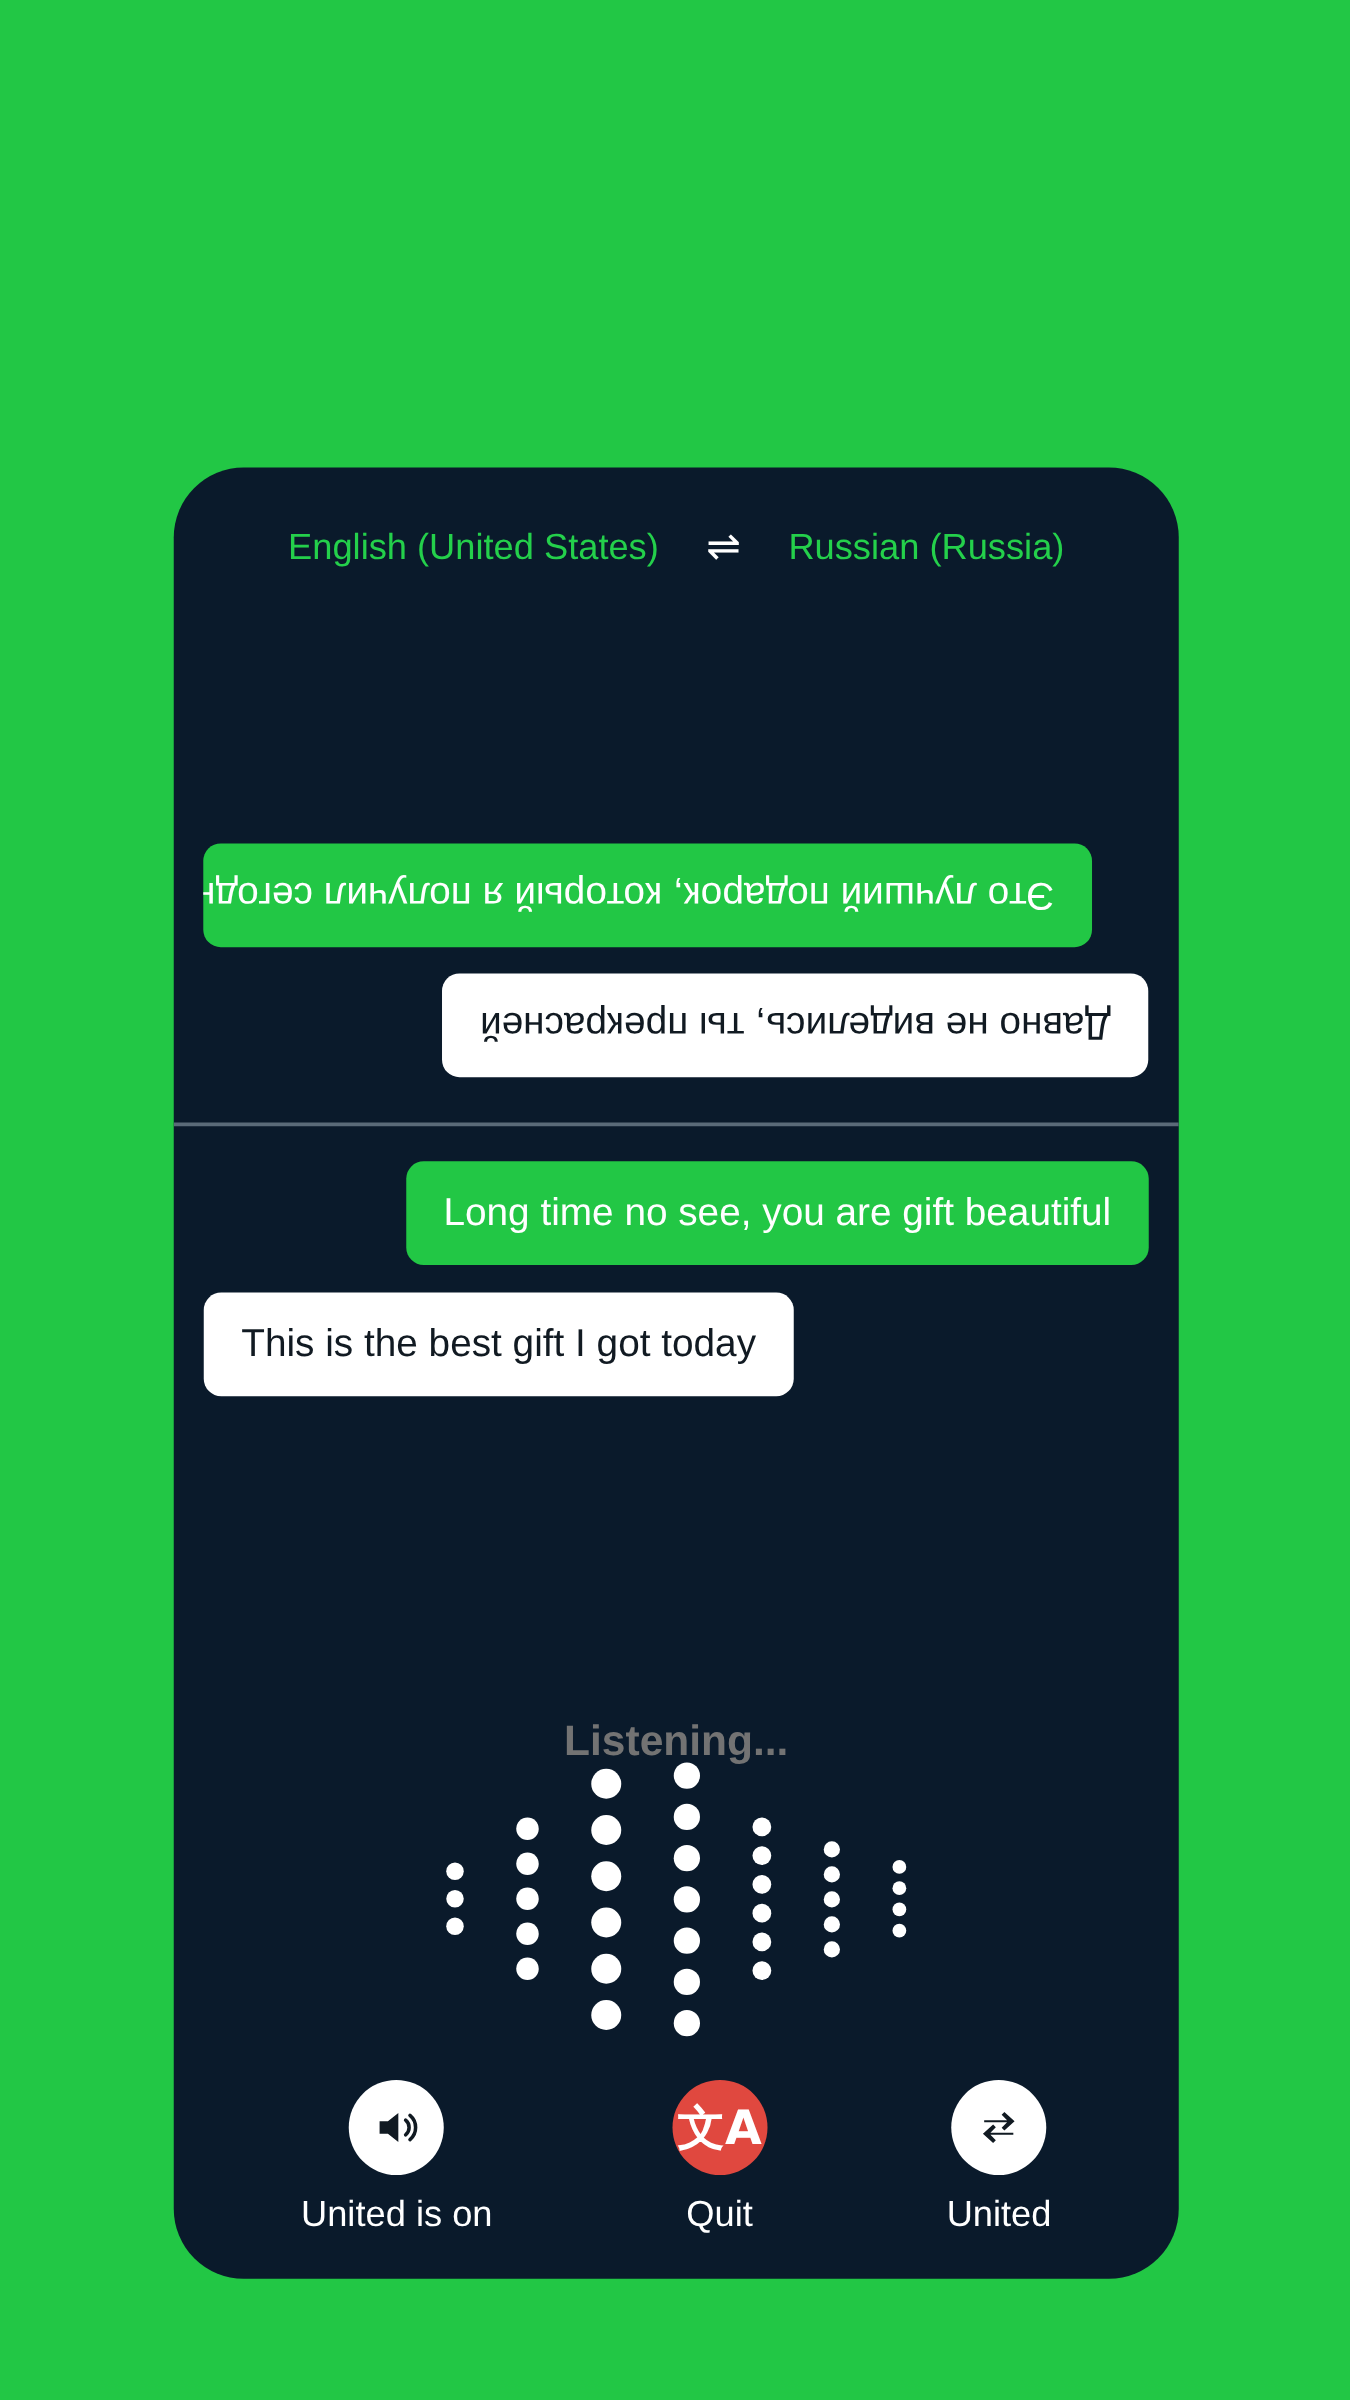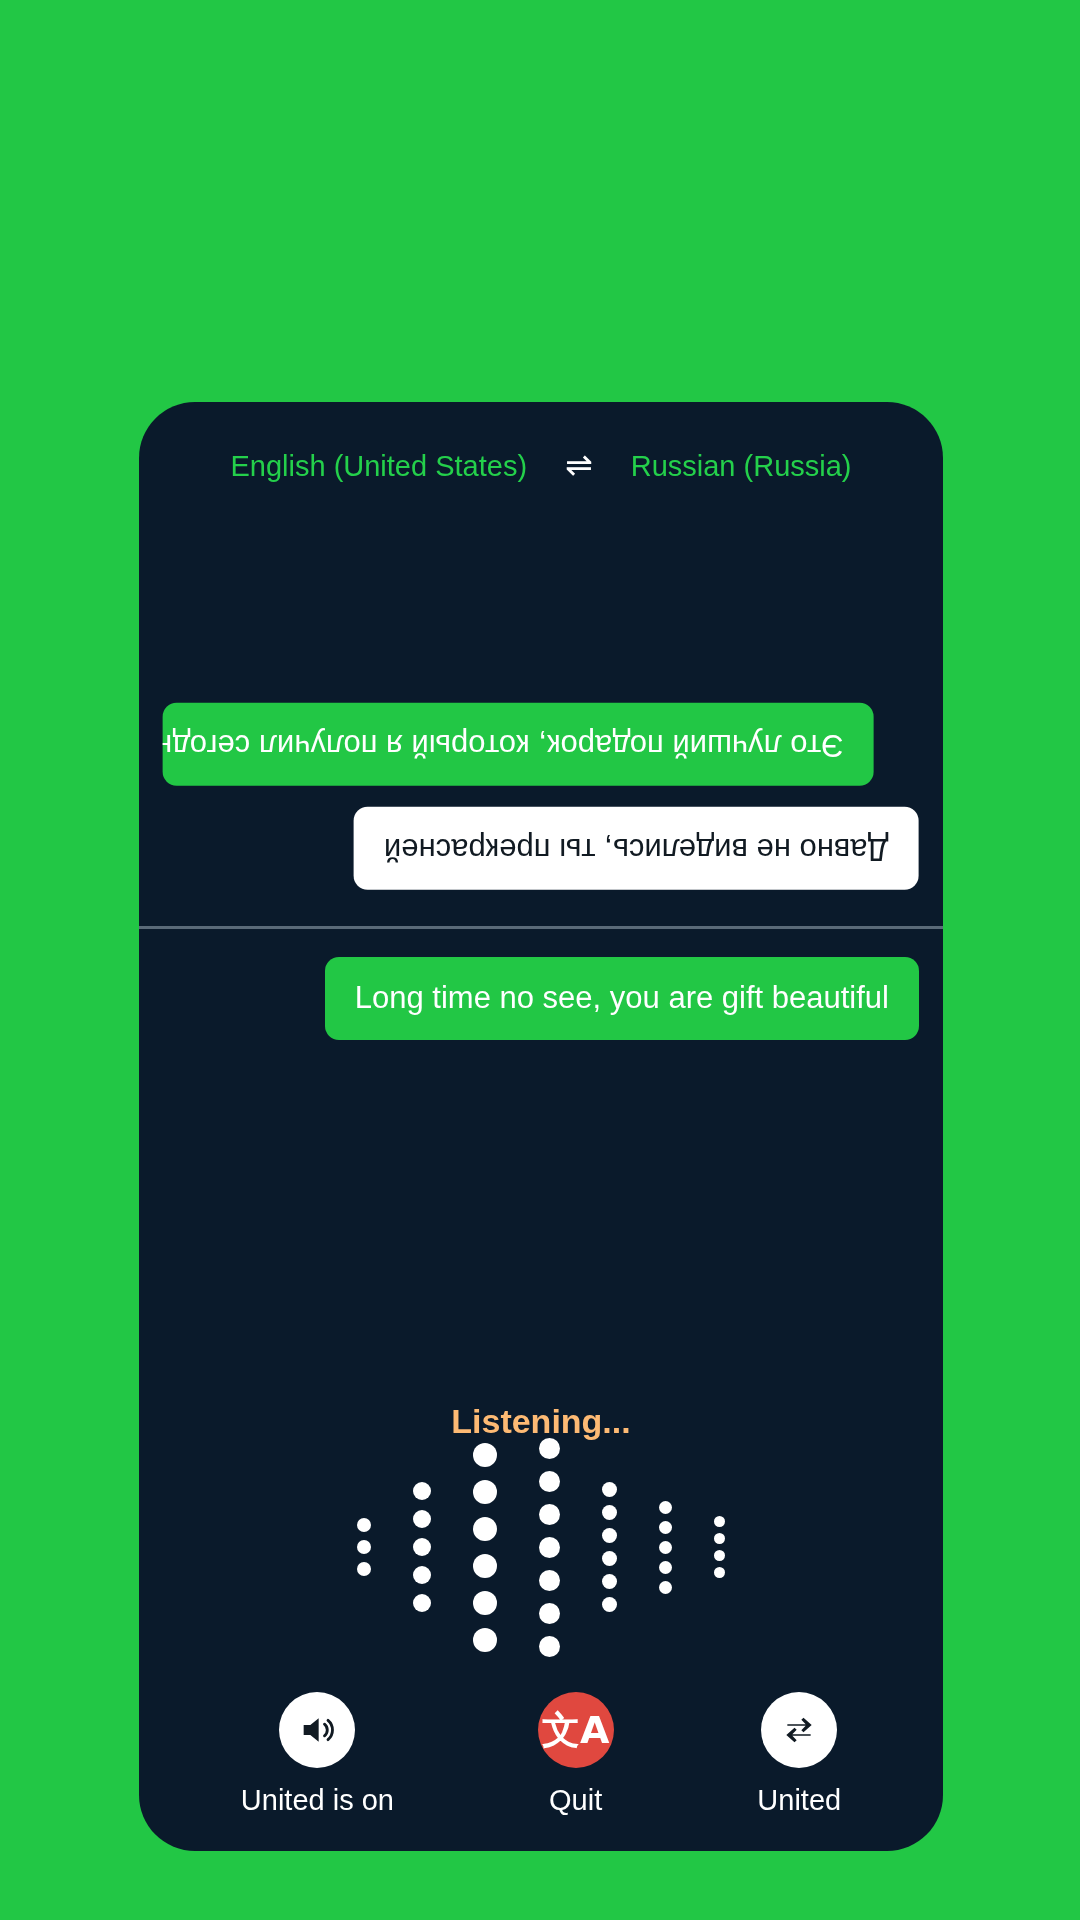"English (United States)" .phone { margin-top: 28px -> none }
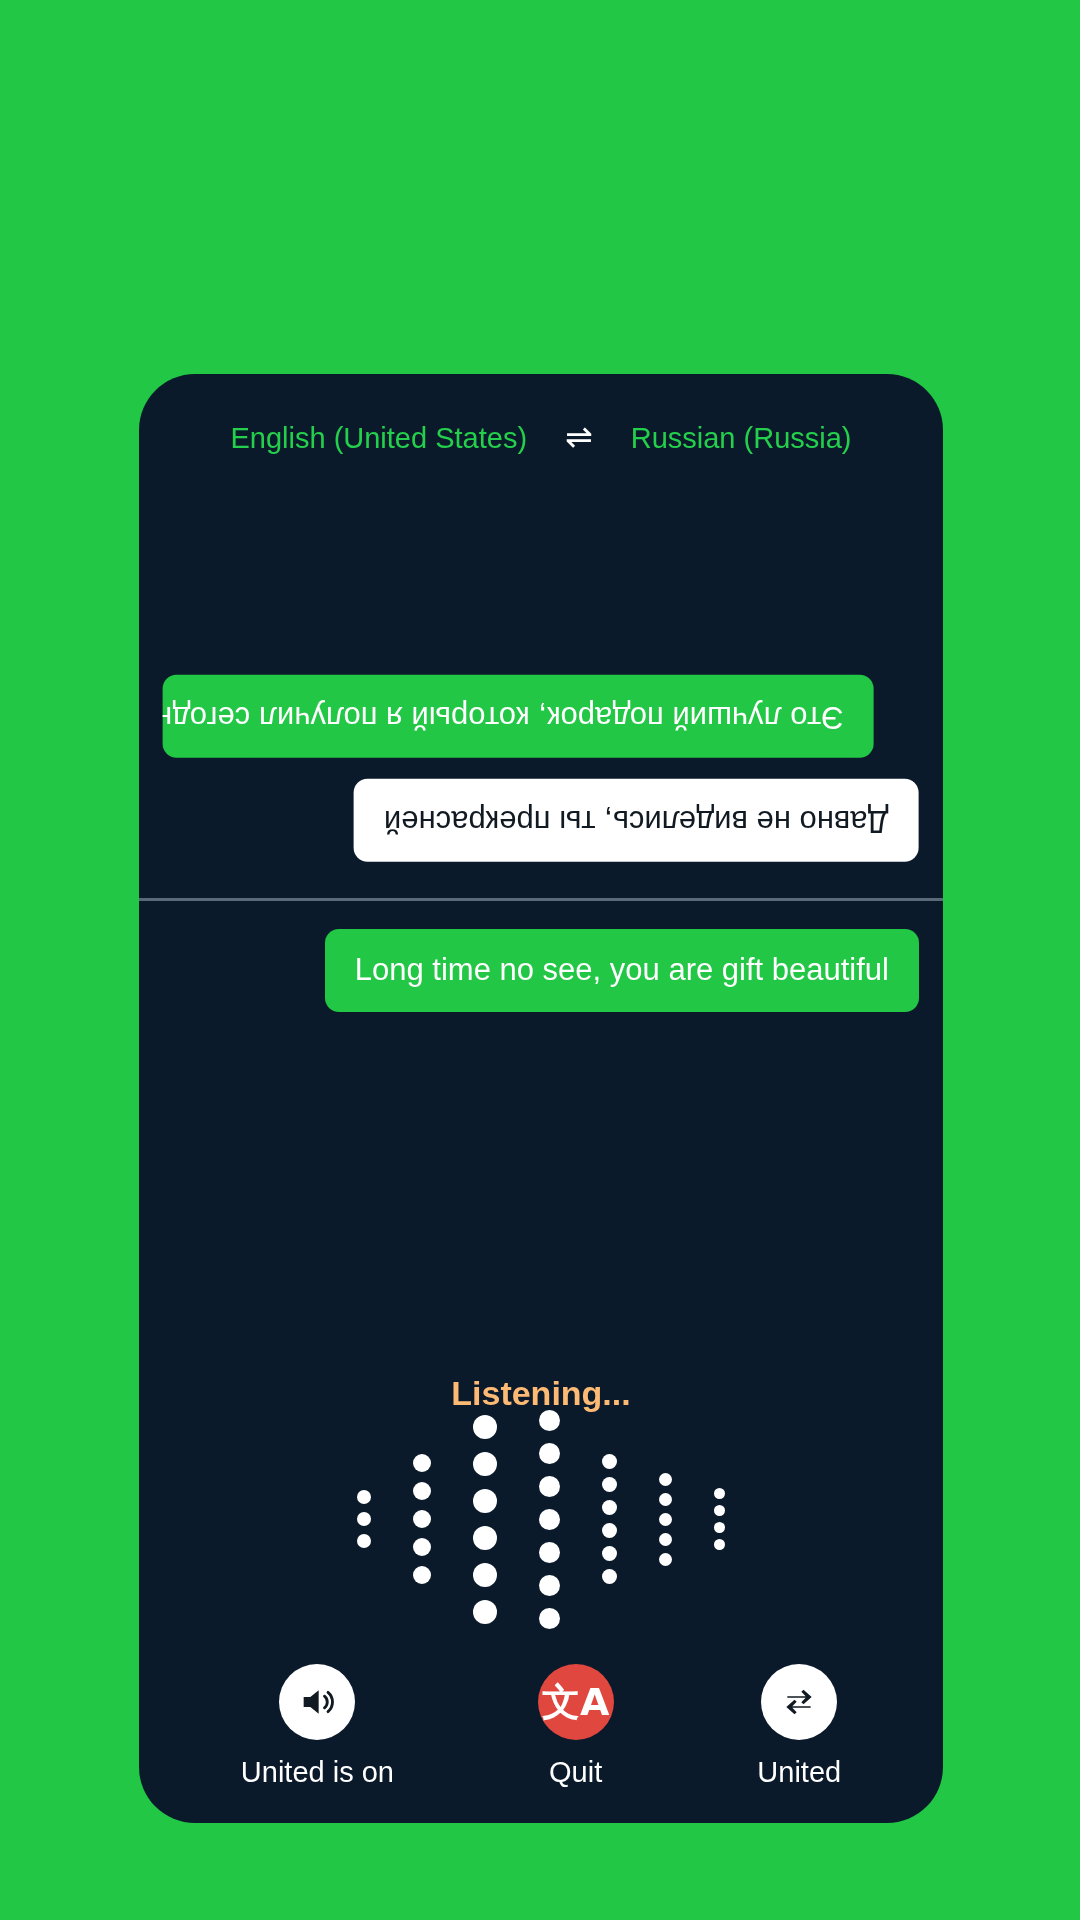"This is the best gift" div.row { html: none -> <div> <div>This is the best gift I got today</div> </div> }
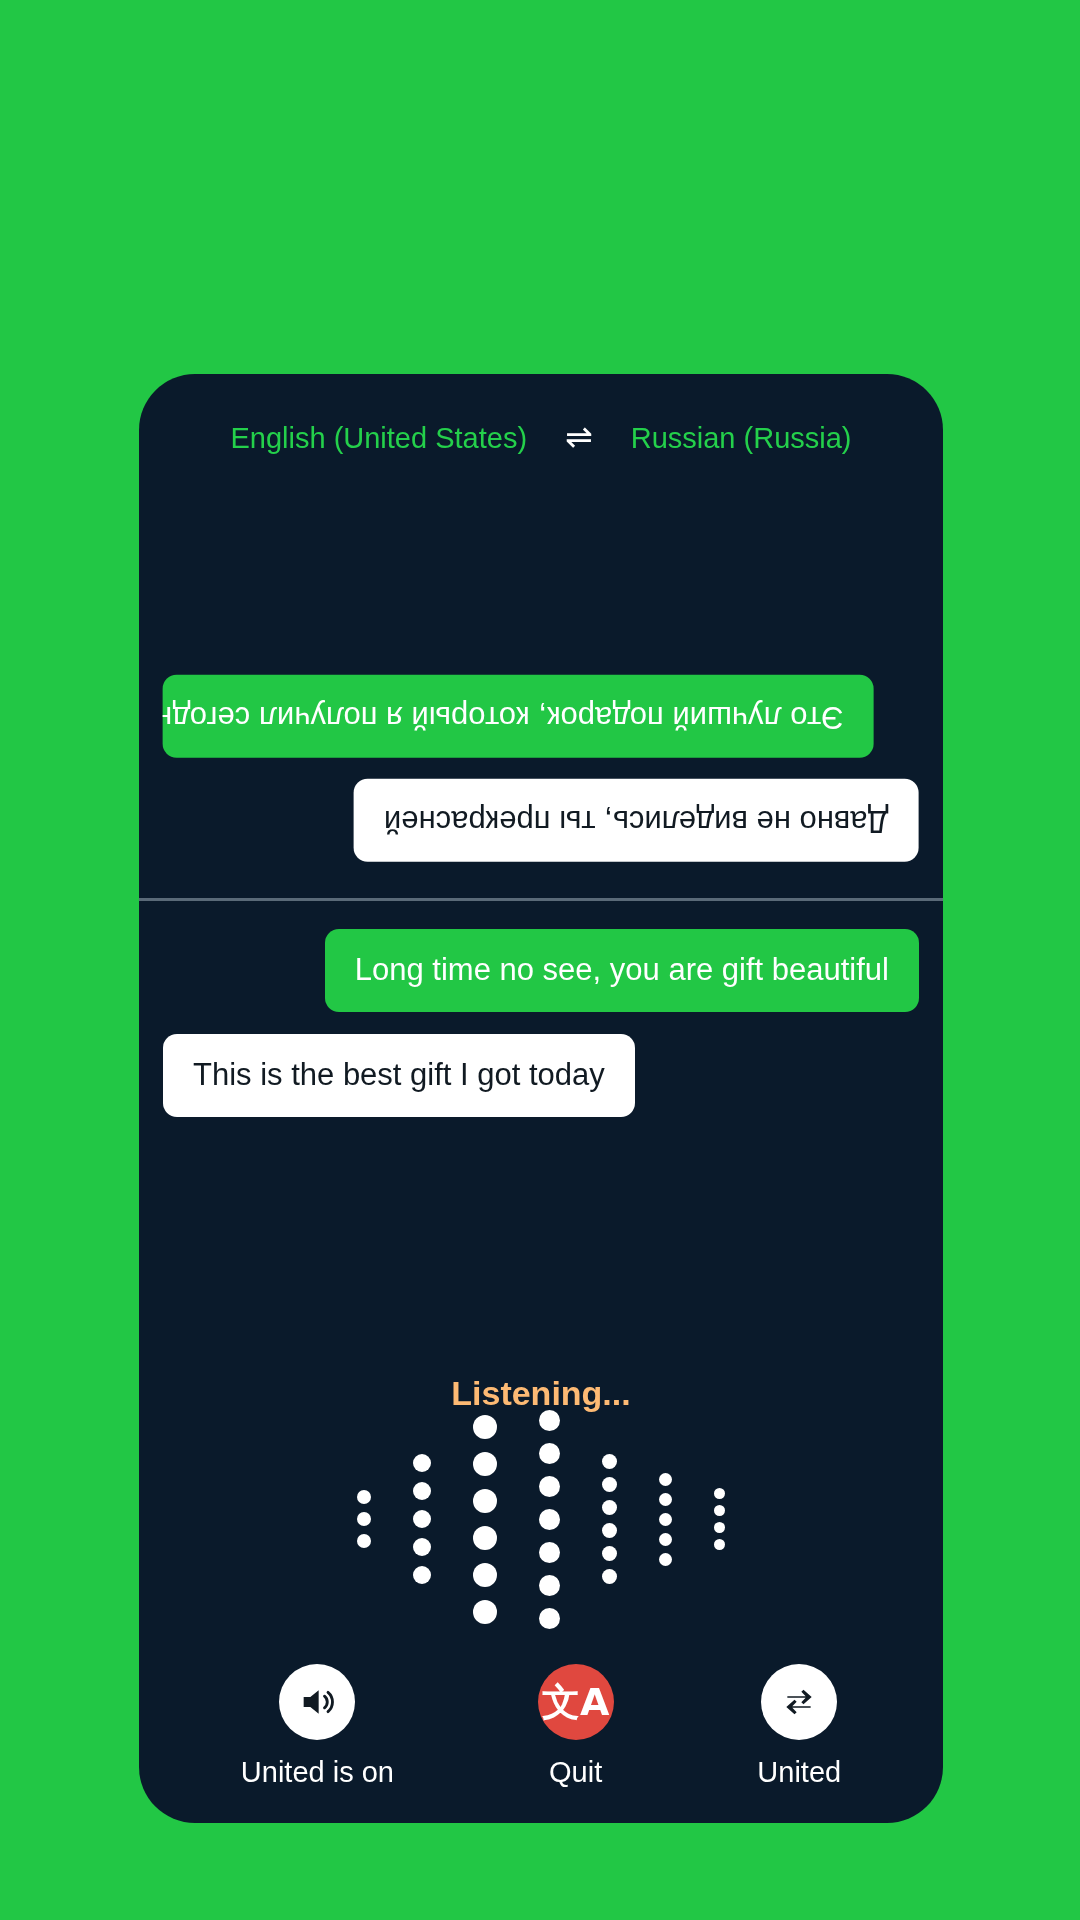"Listening..." .listening { color: #fdba74 -> #737373 }
